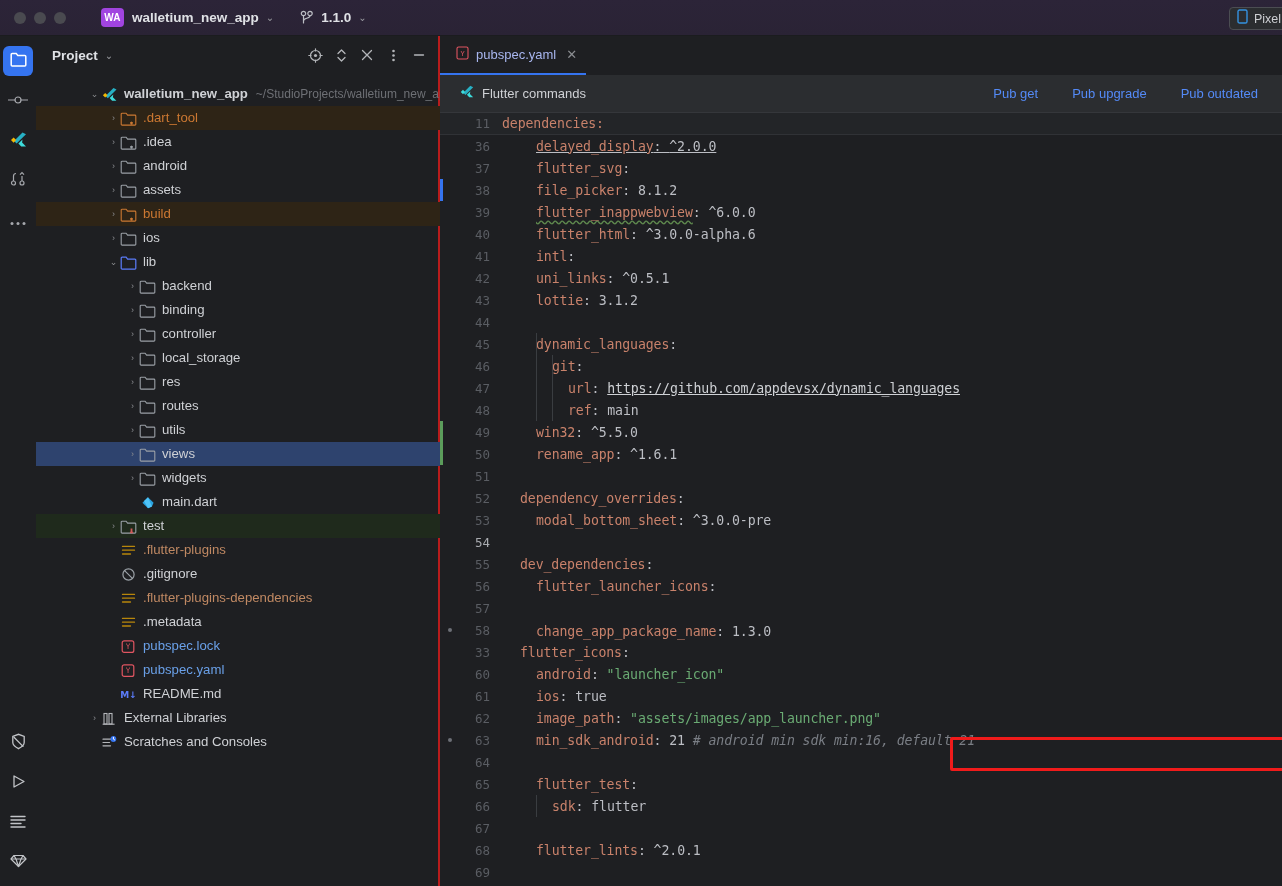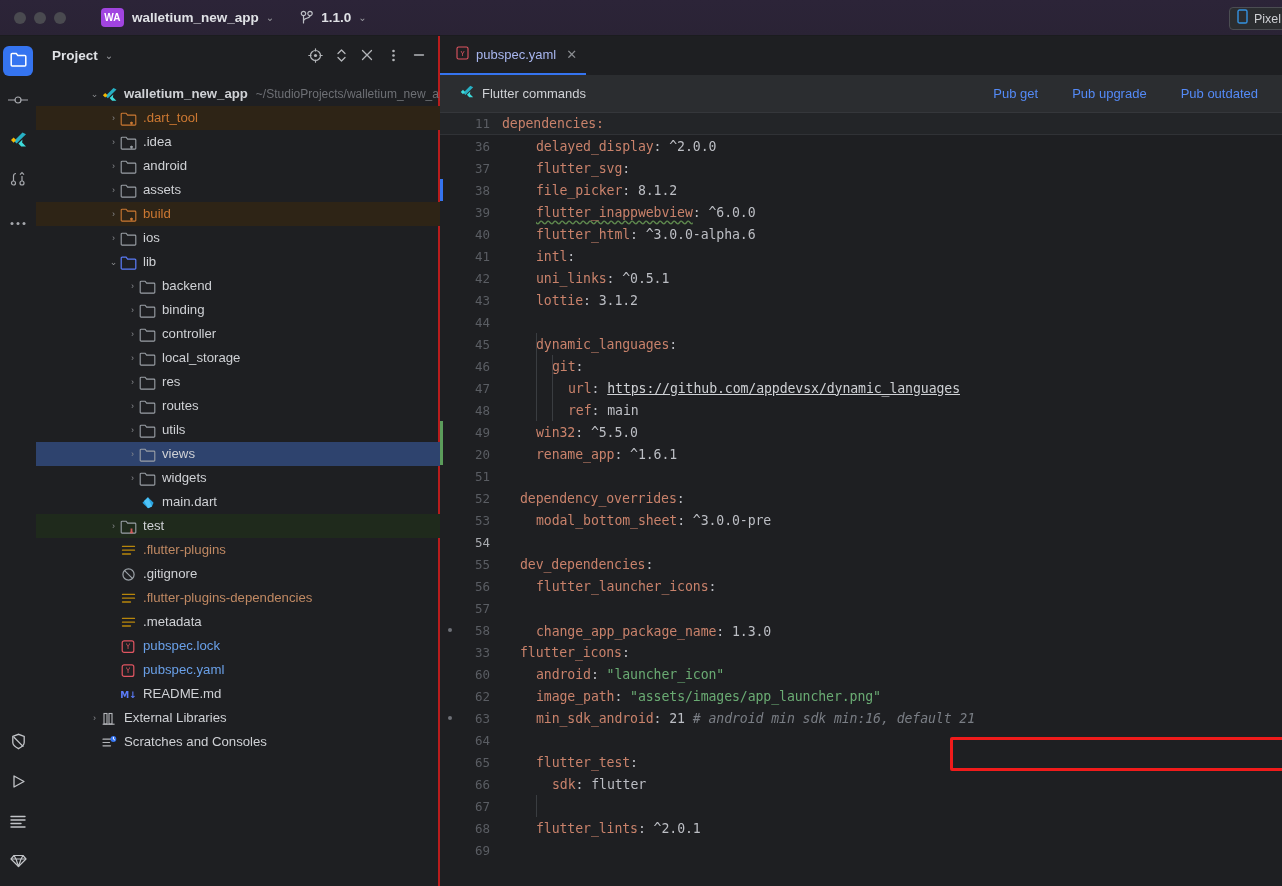"delayed_display: ^2.0.0" span.src { text-decoration: none -> underline }
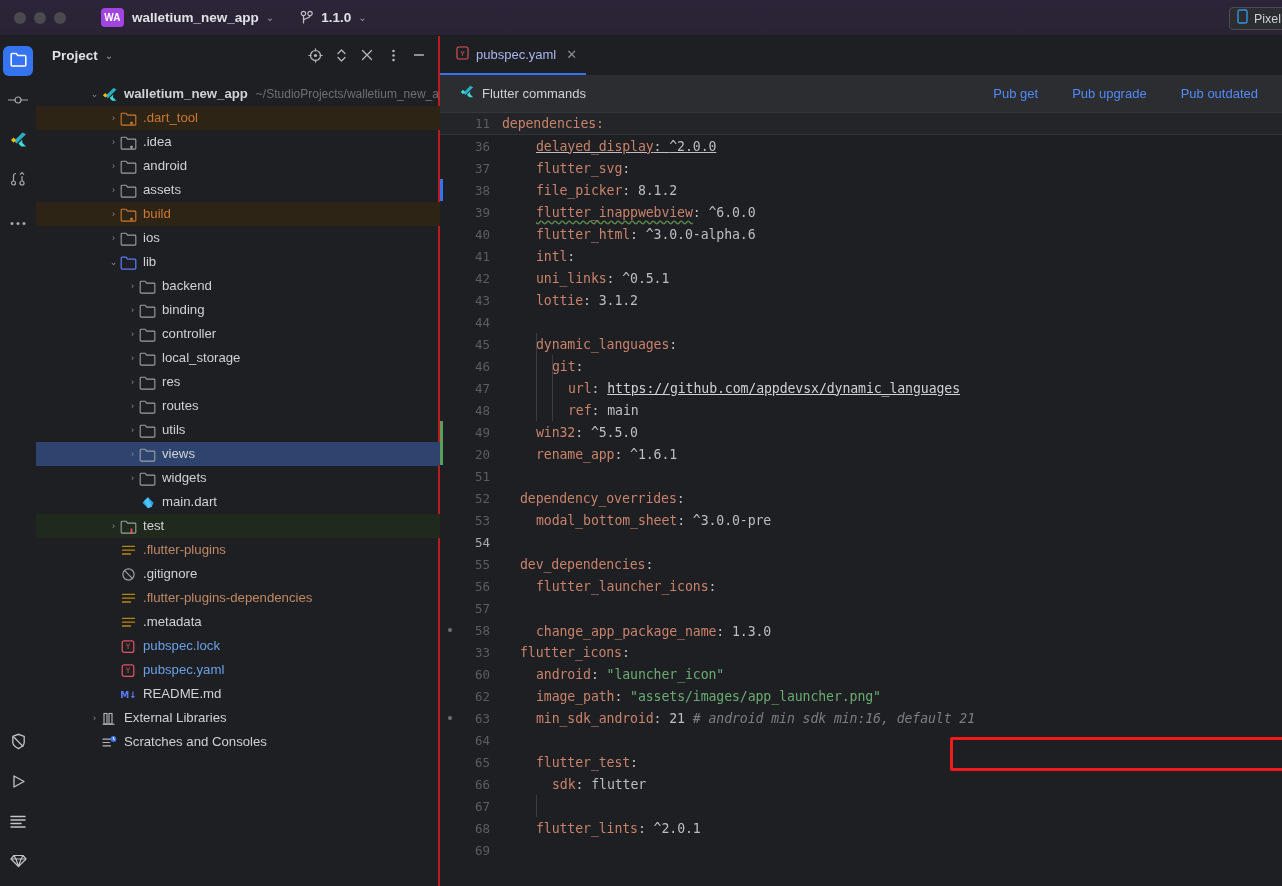"20" span.gutter { text: 20 -> 50 }
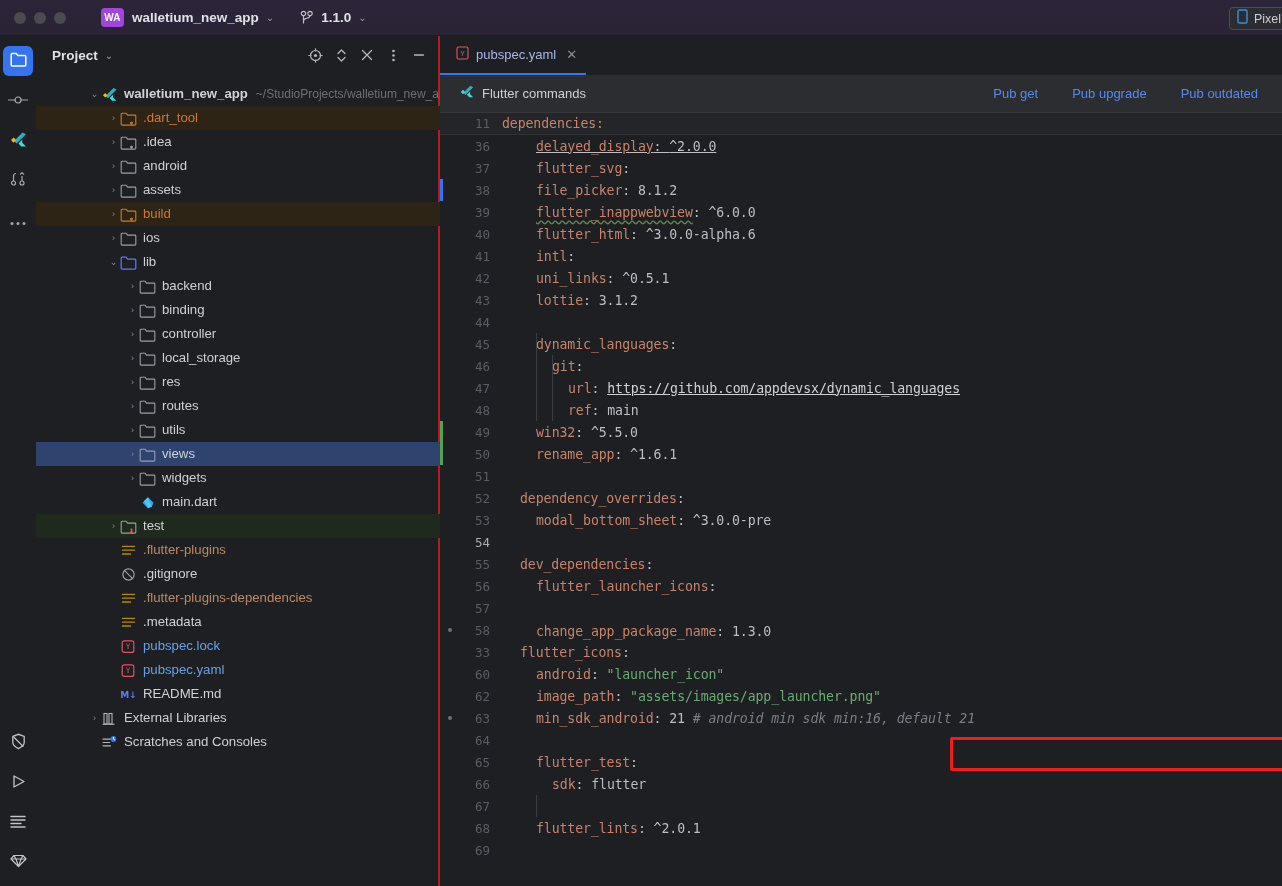"61" div.cl { html: none -> <div> <span>61</span> <span><span>ios</span><span>: </span><span>true</span></span> </div> }
